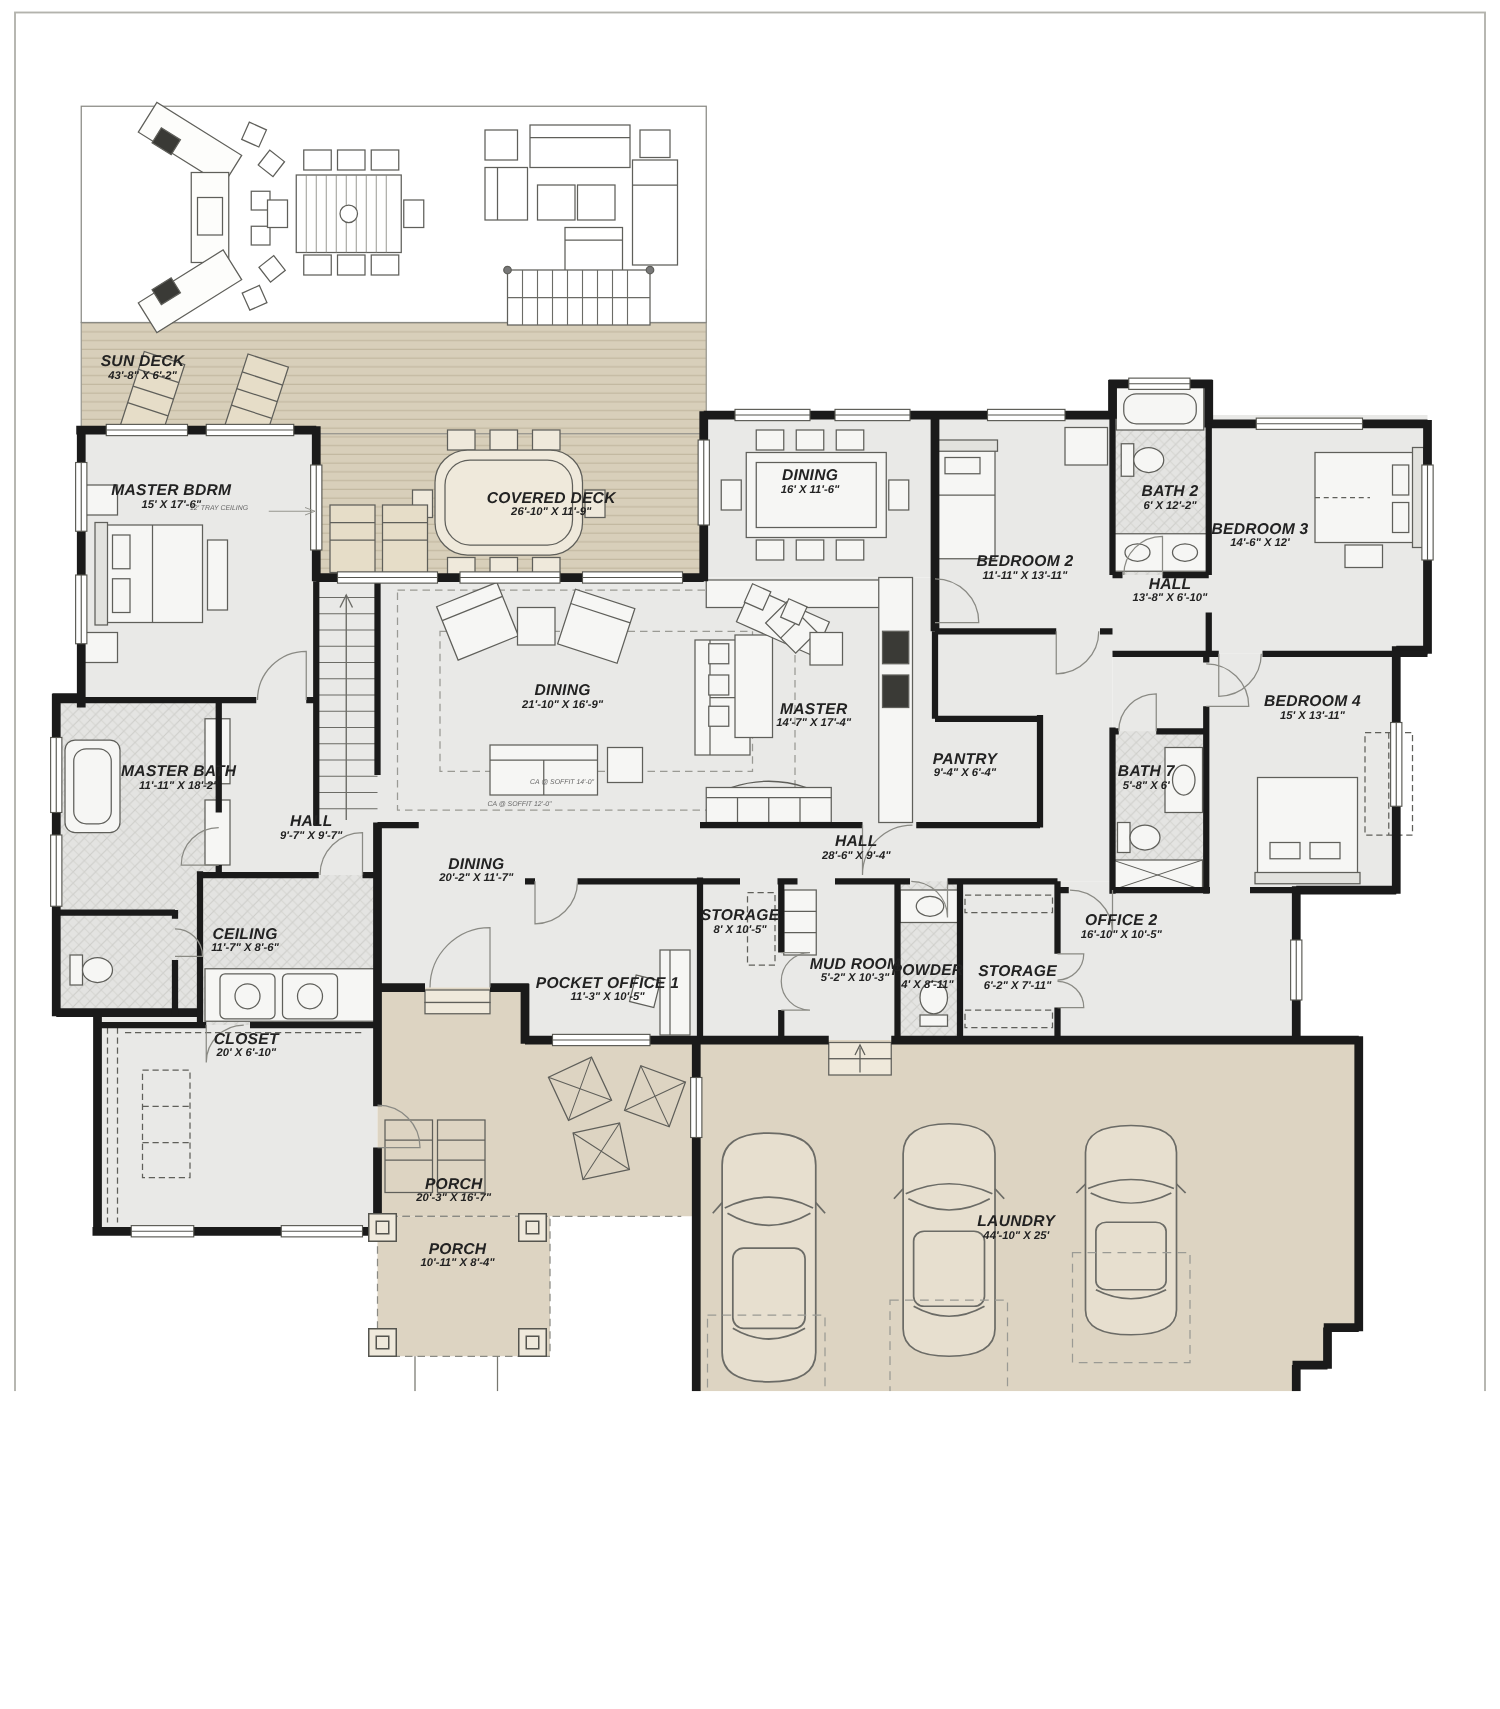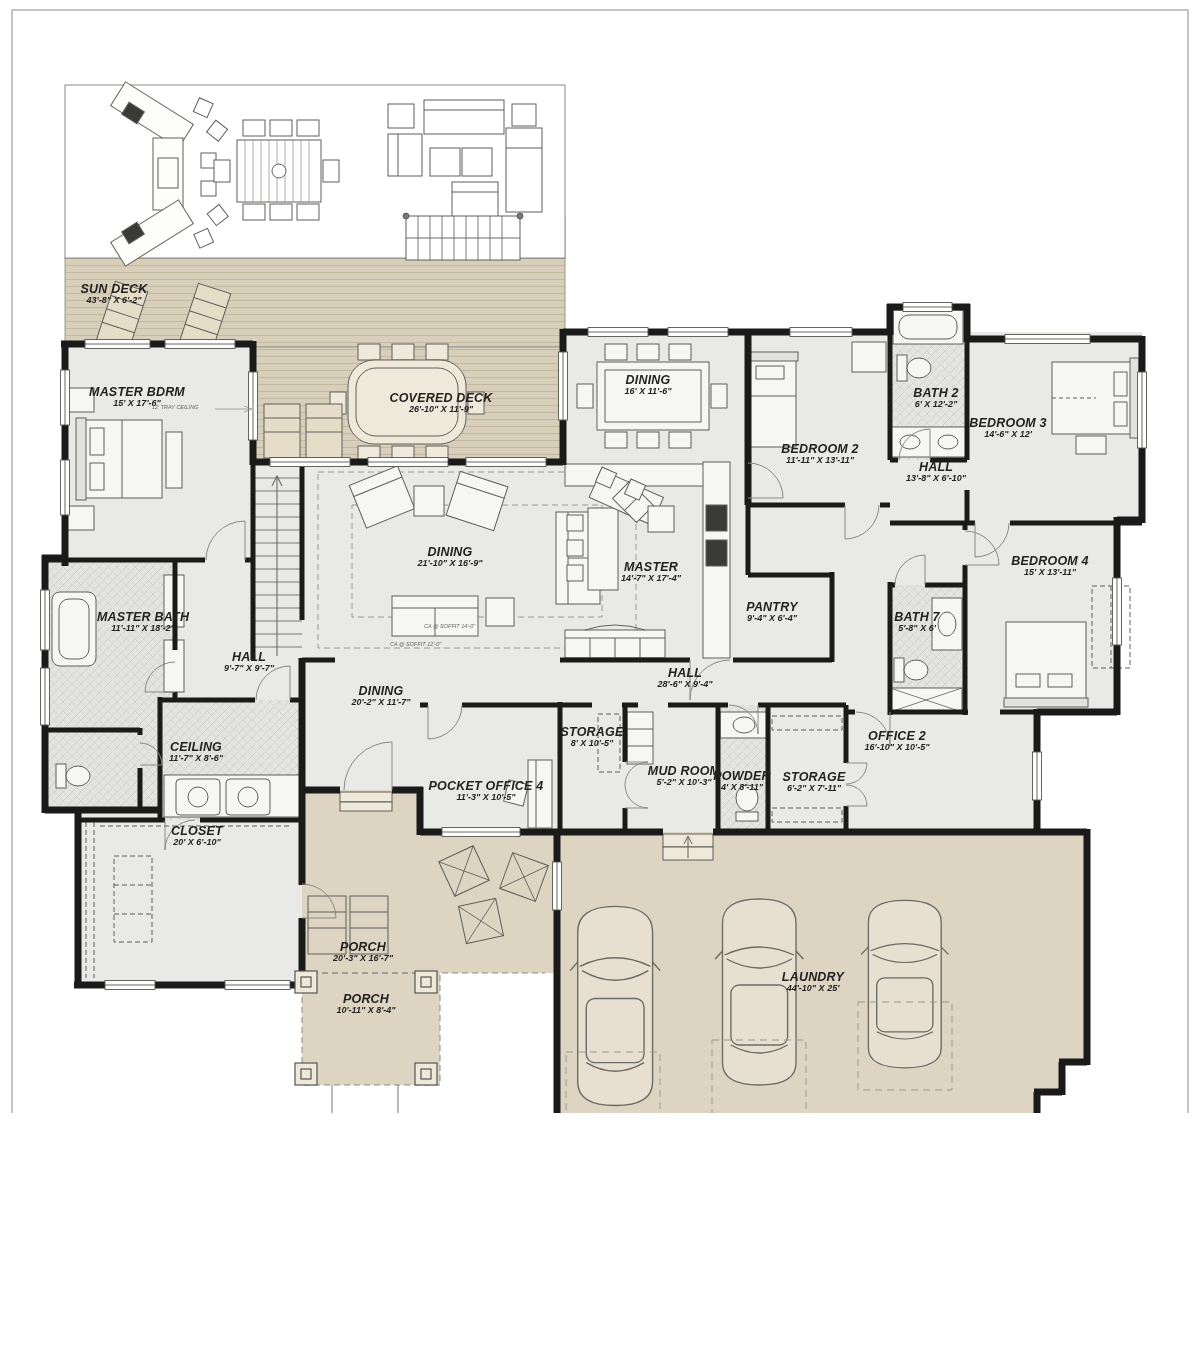"POCKET OFFICE 4" div.n { text: 4 -> 1 }
